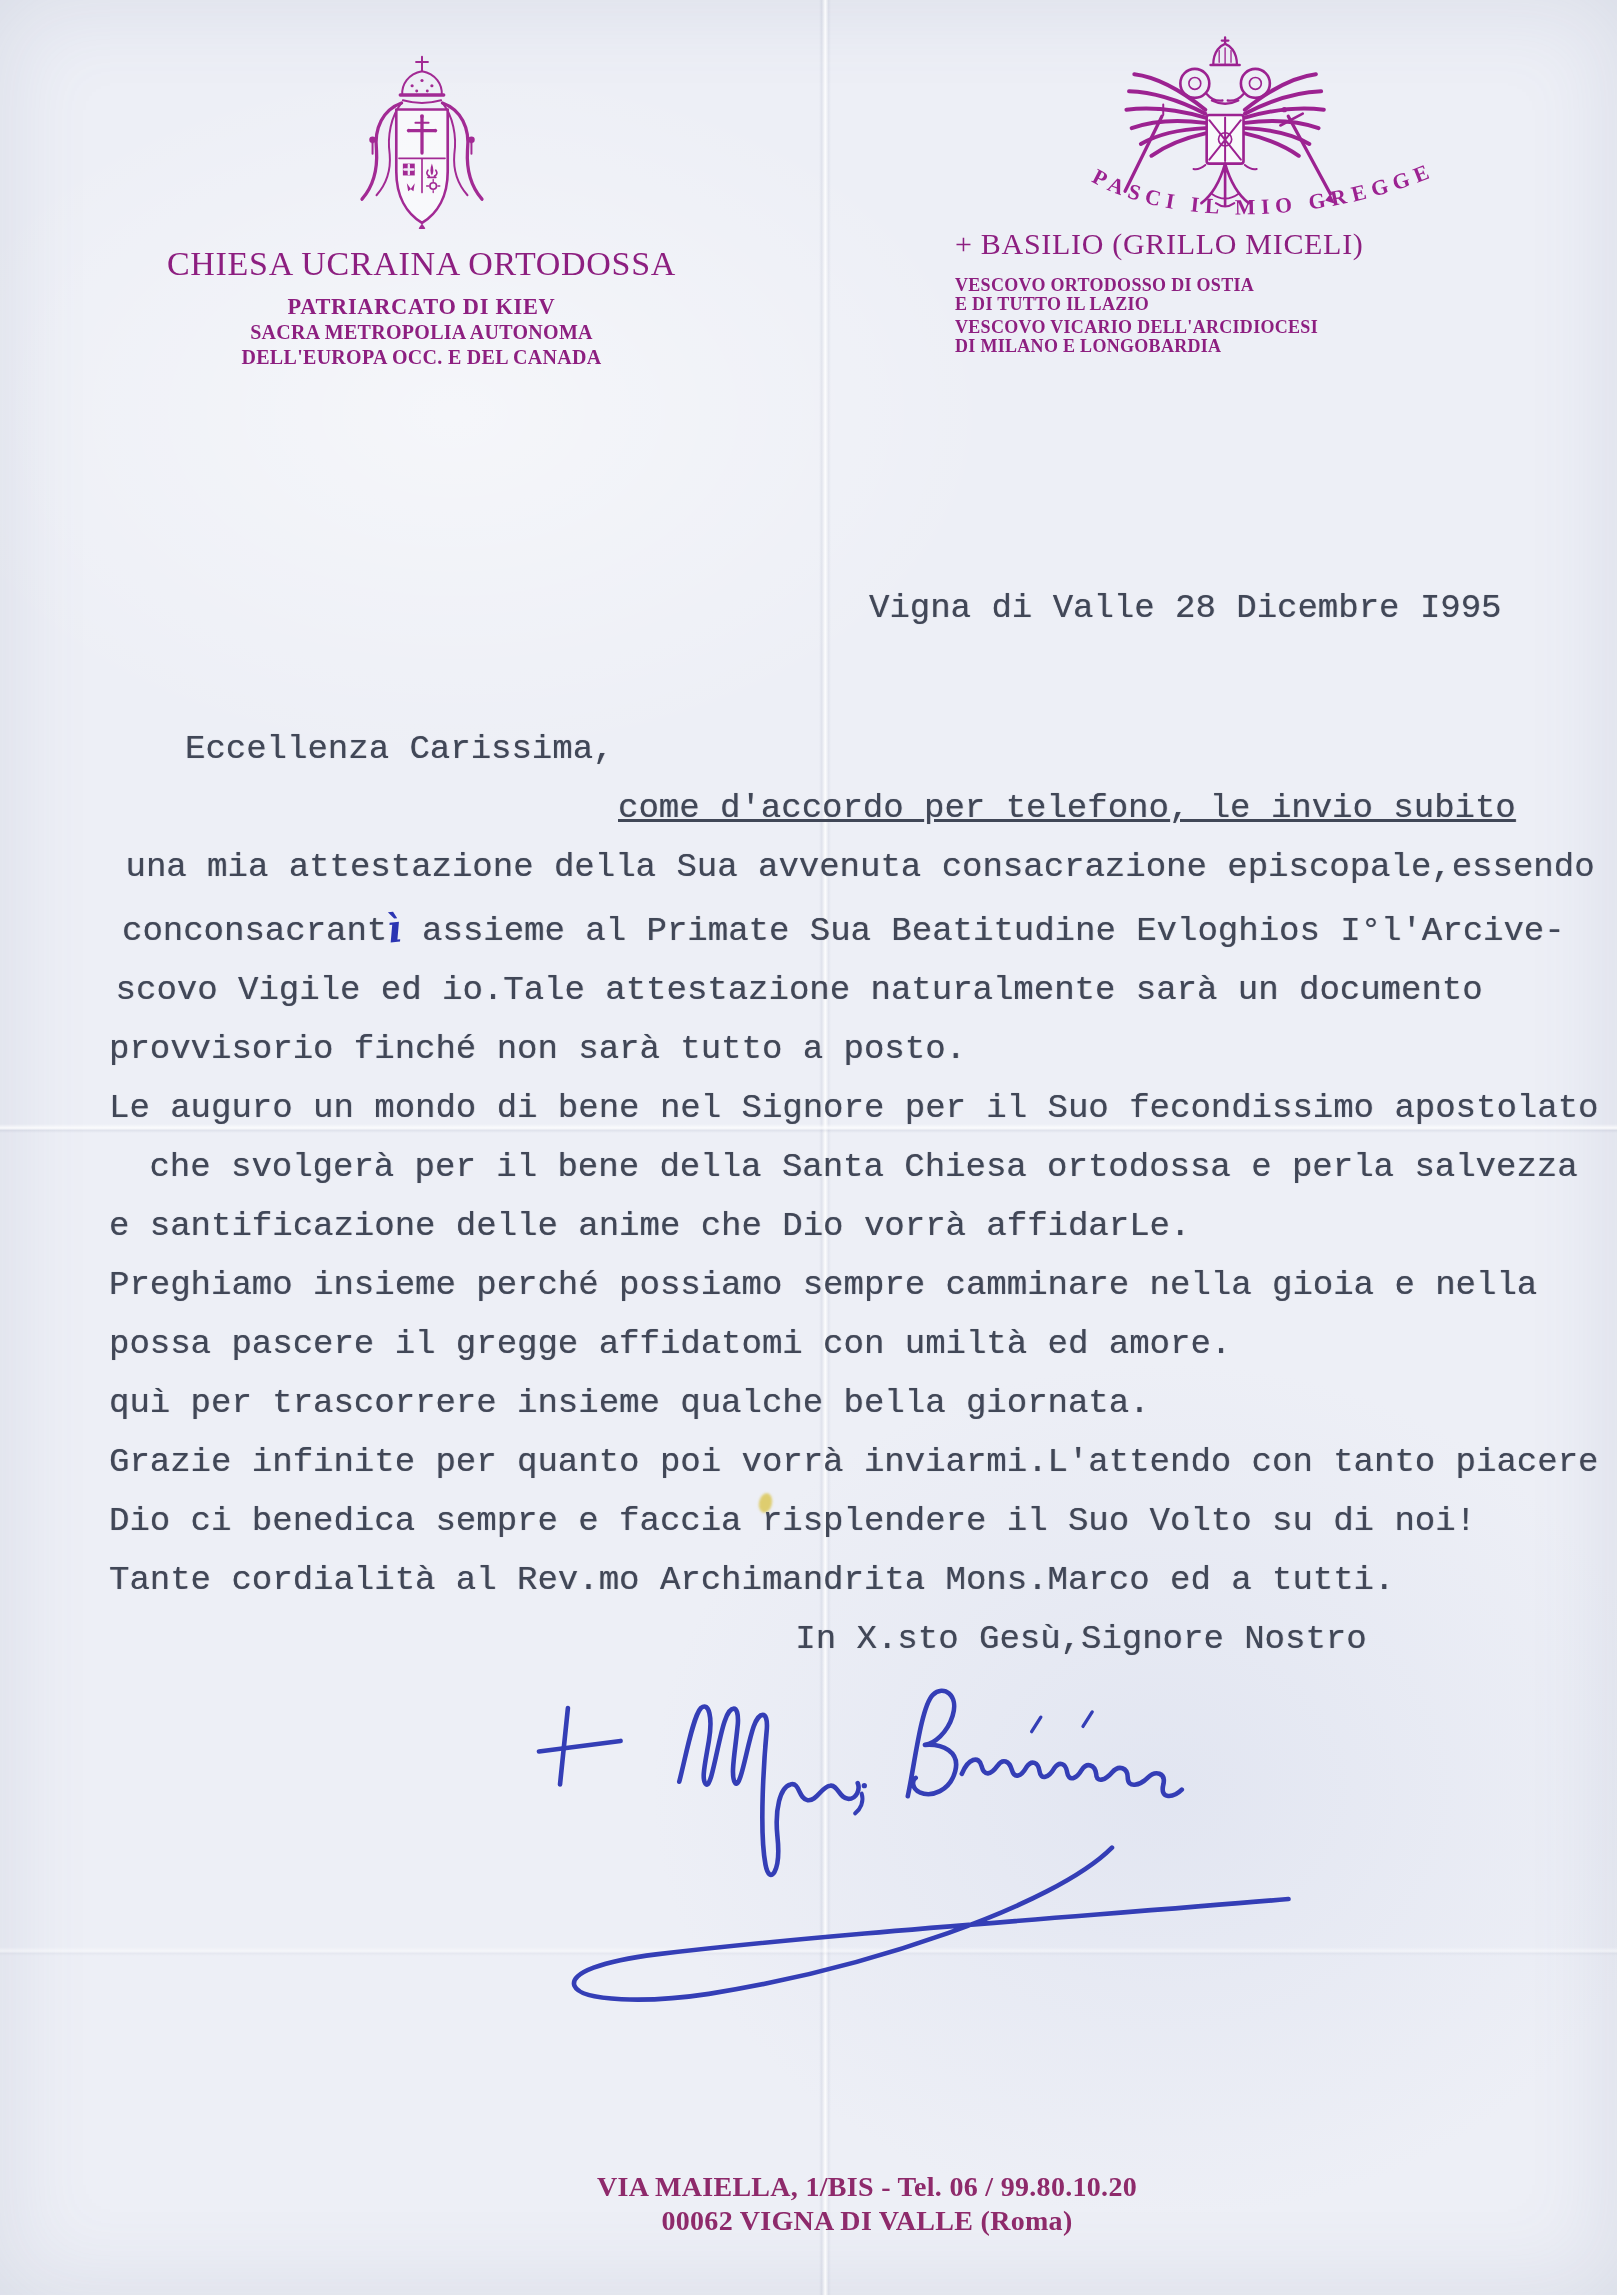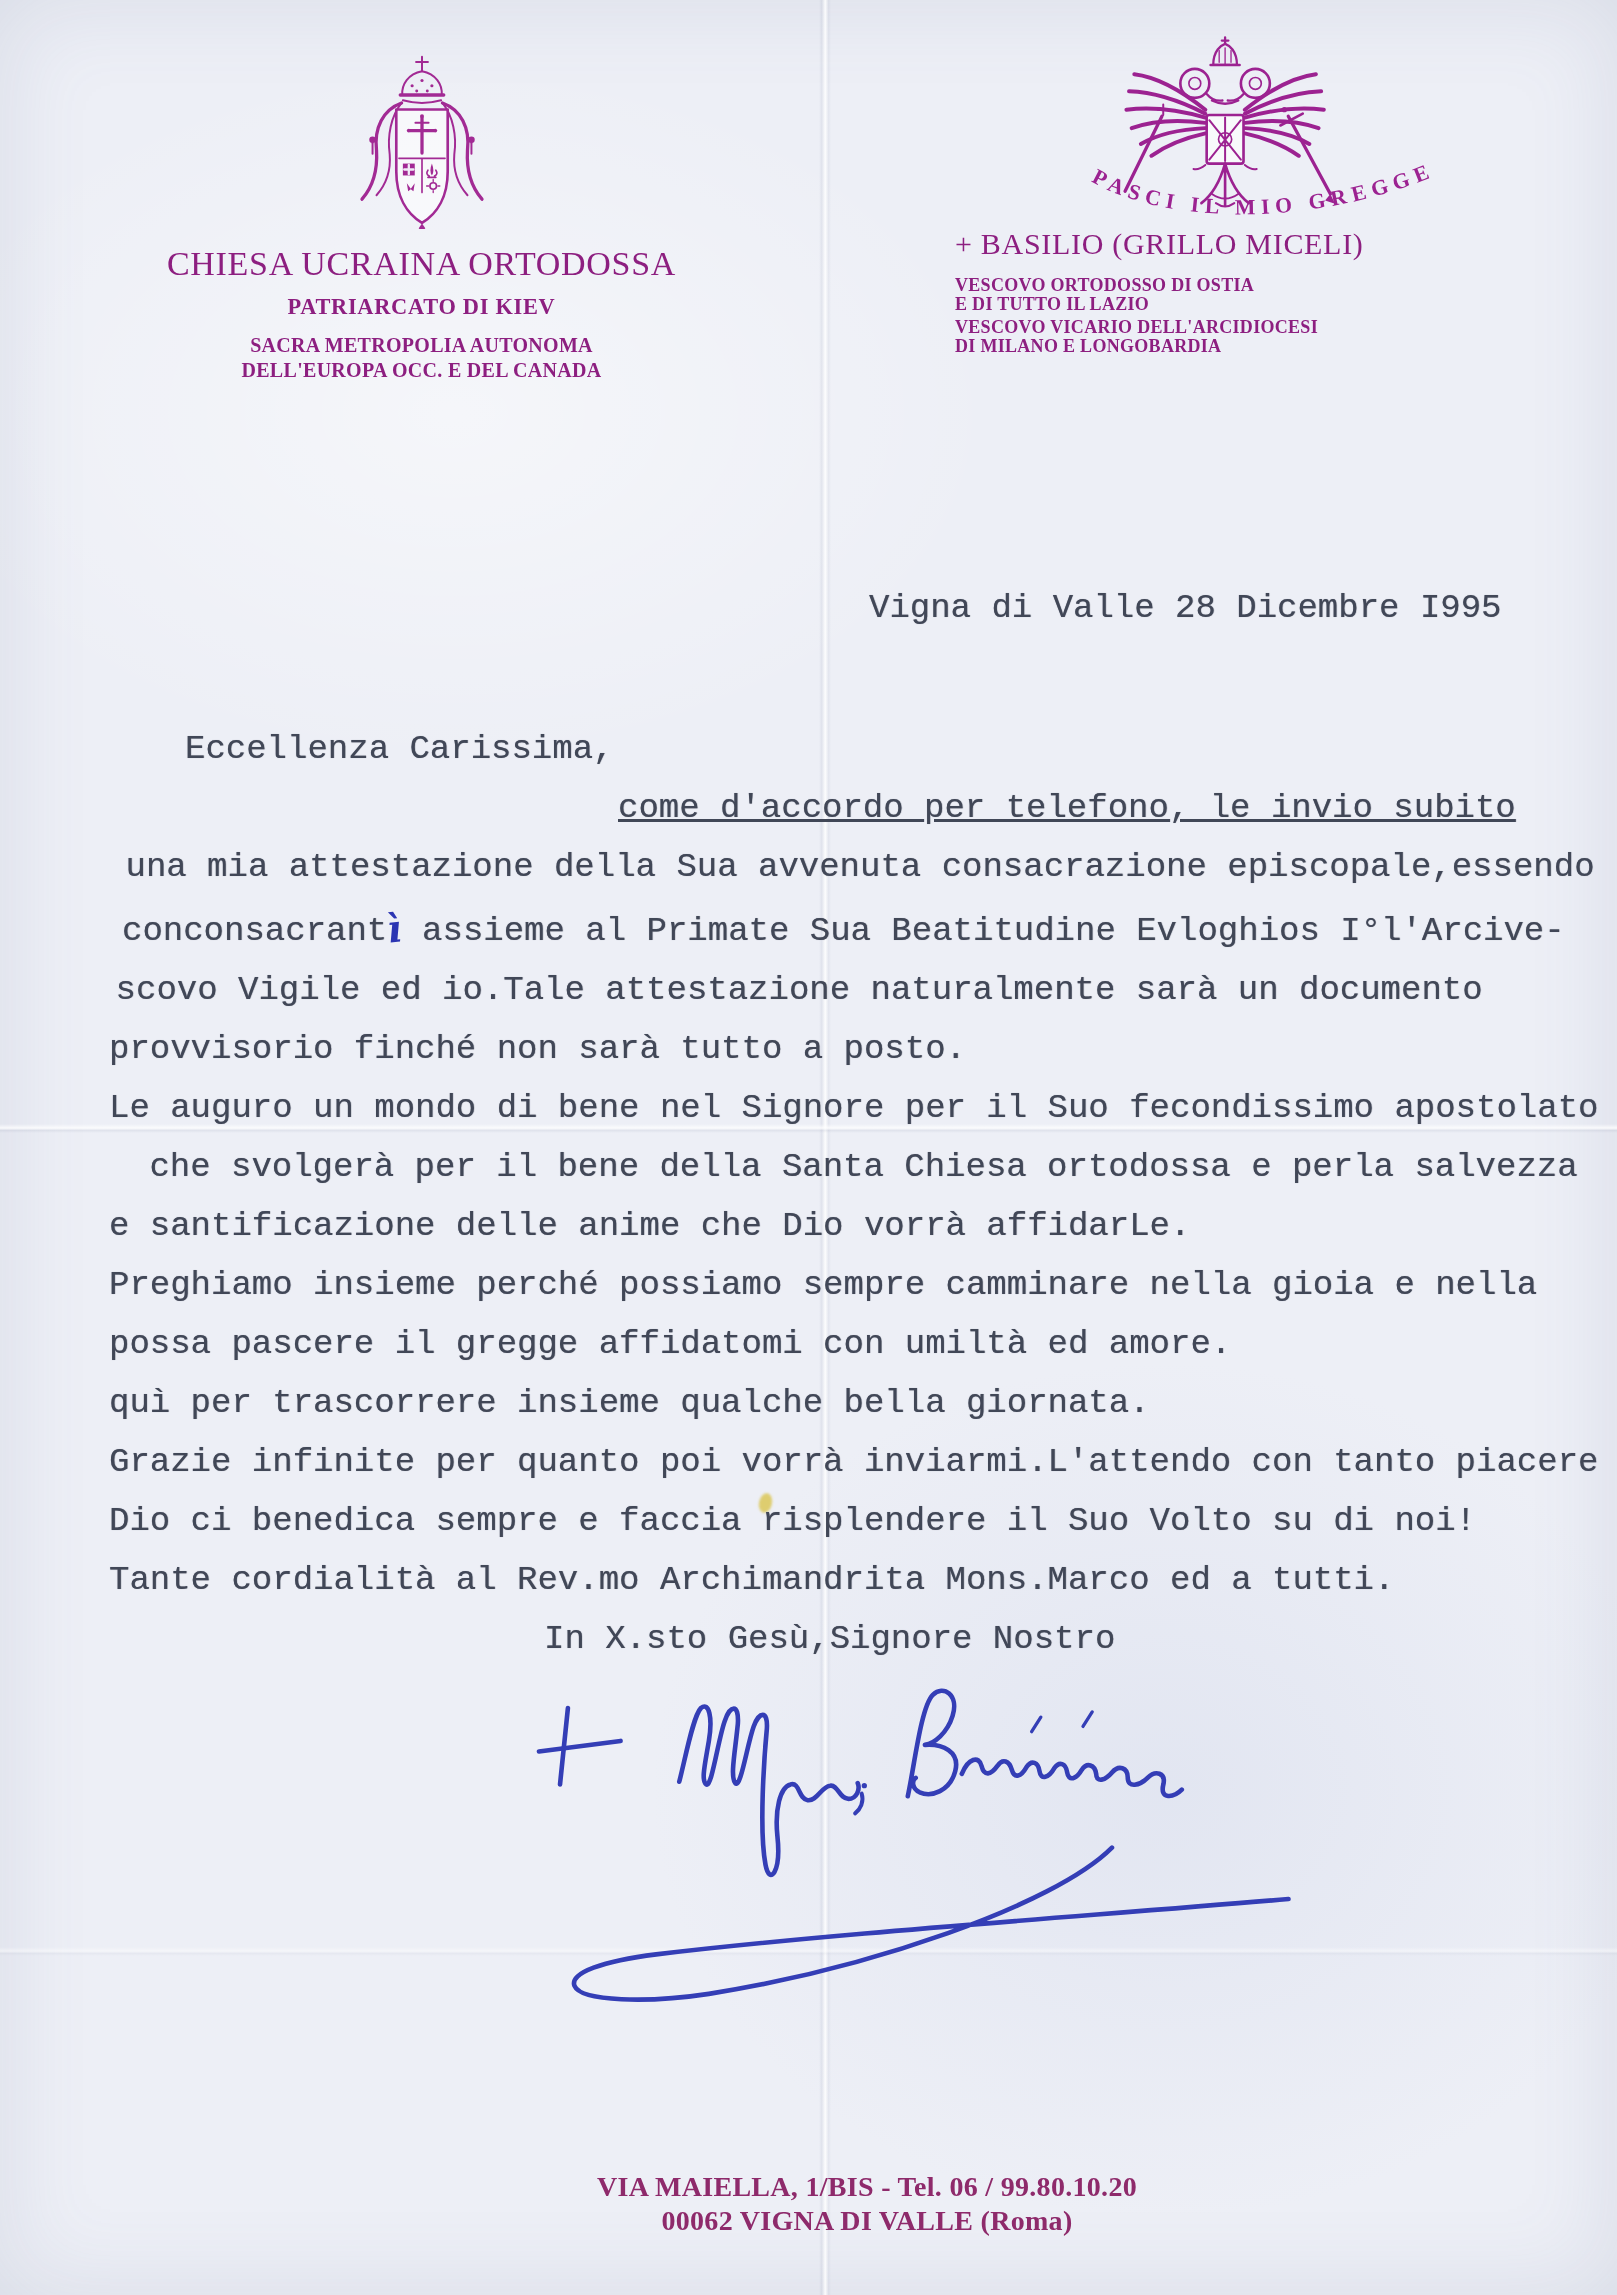"SACRA METROPOLIA AUTONOMA" .org-sub2 { margin-top: 13px -> none }
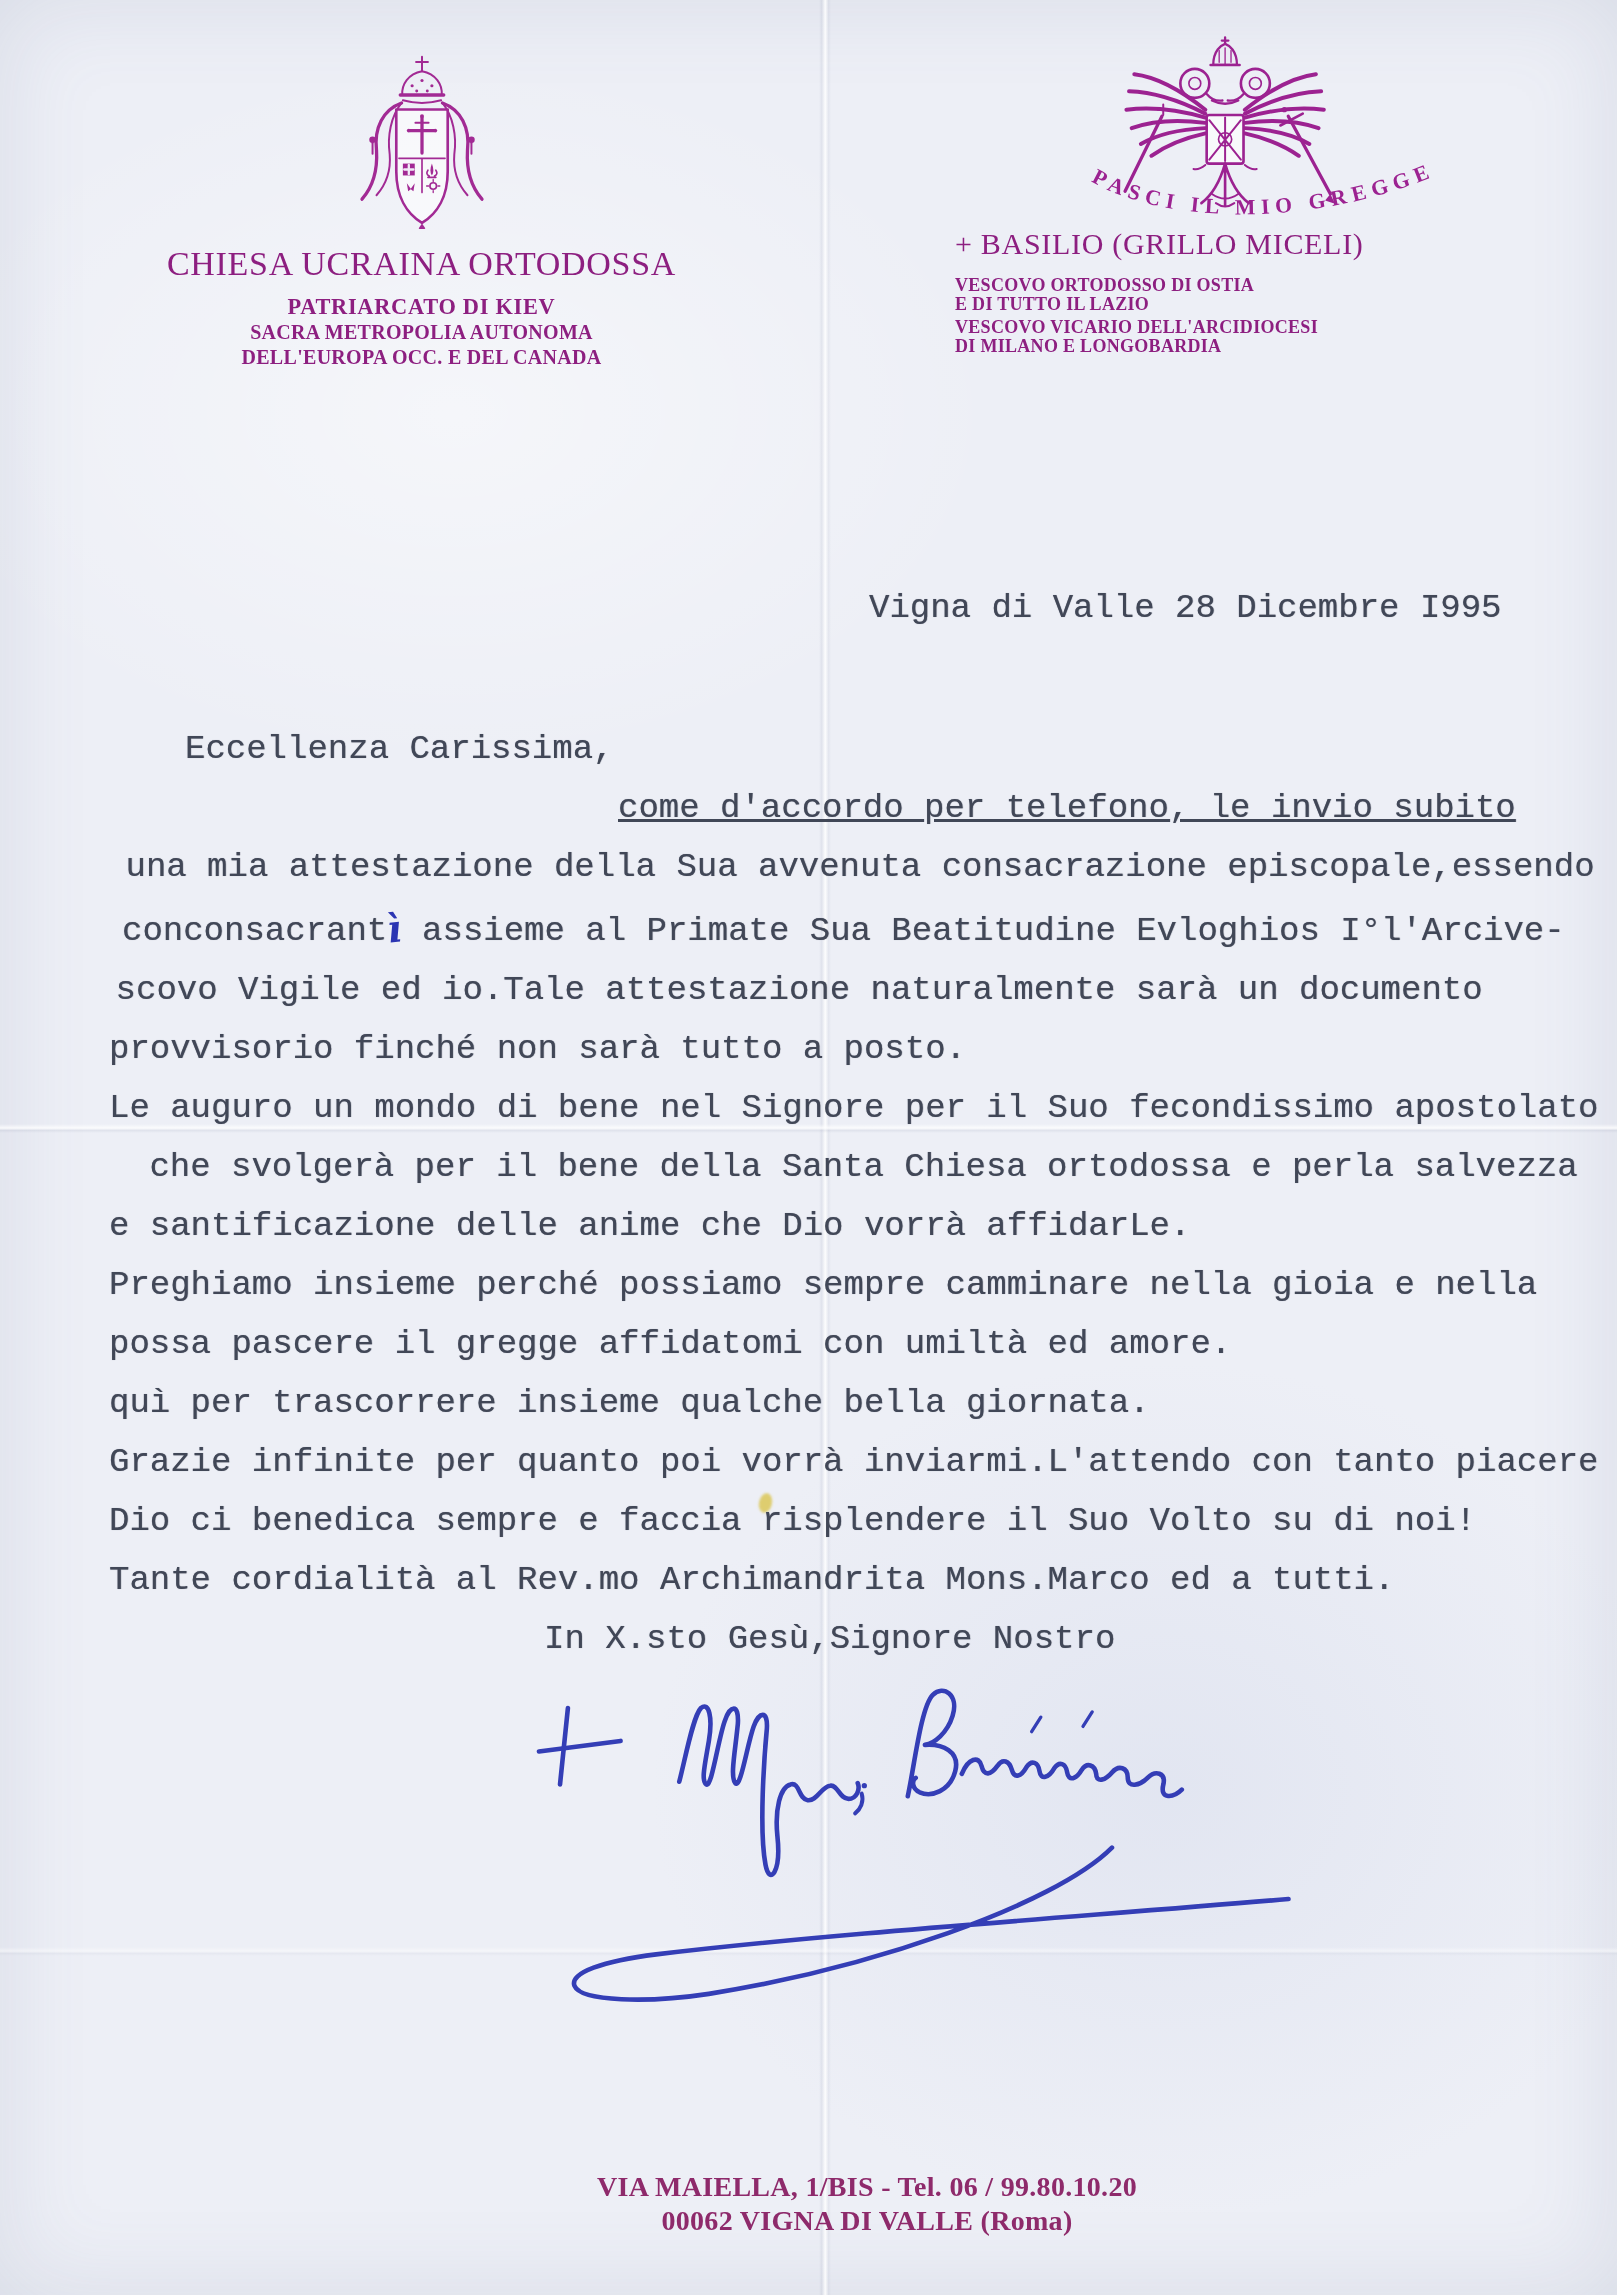"In X.sto Gesù,Signore Nostro" div.line { text-align: none -> center }
